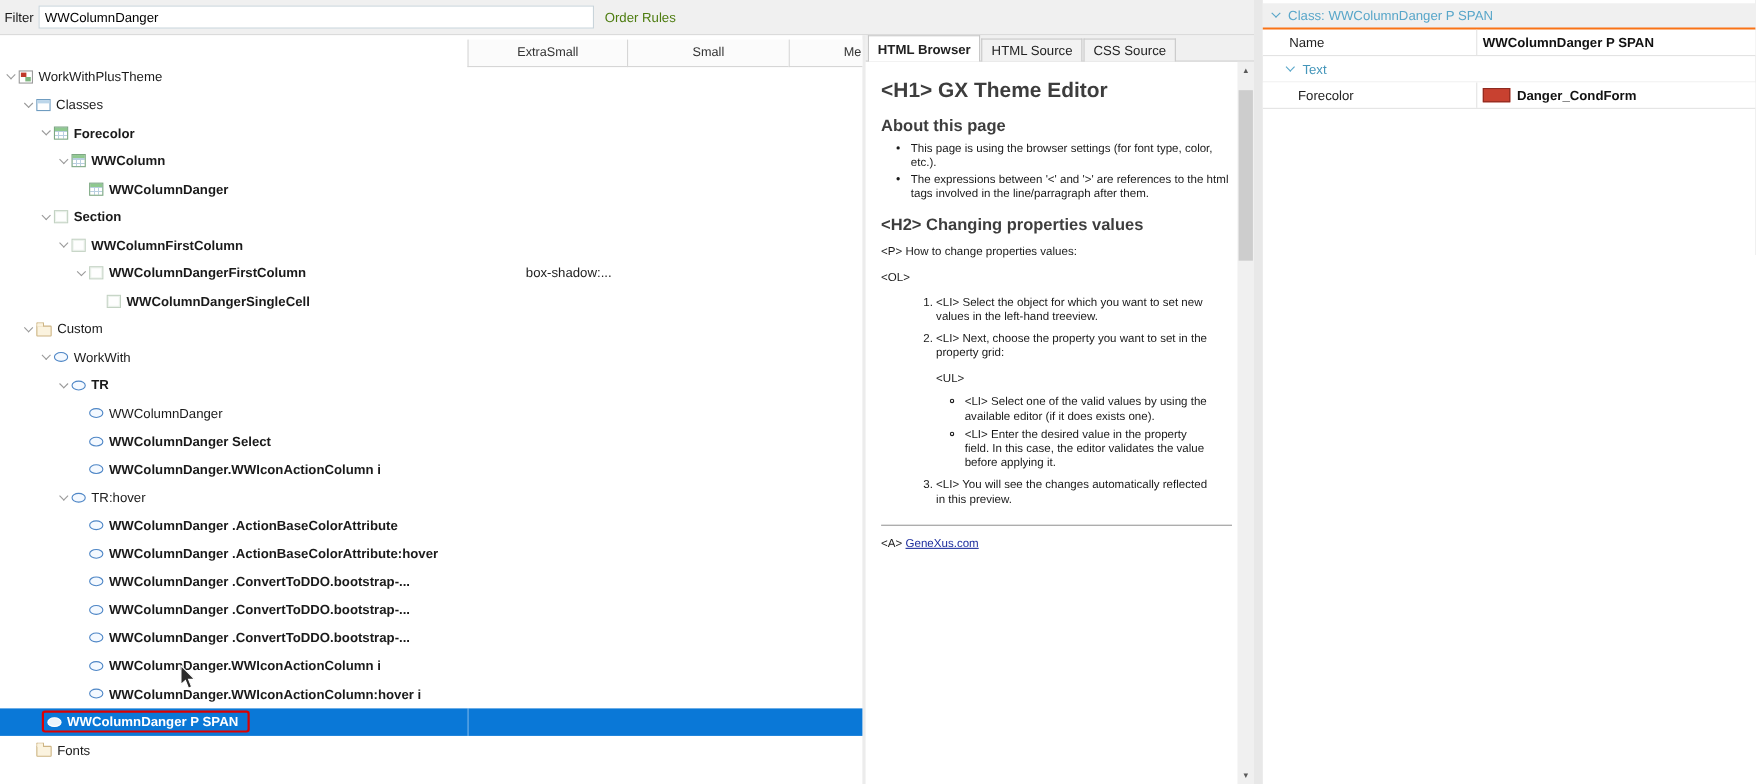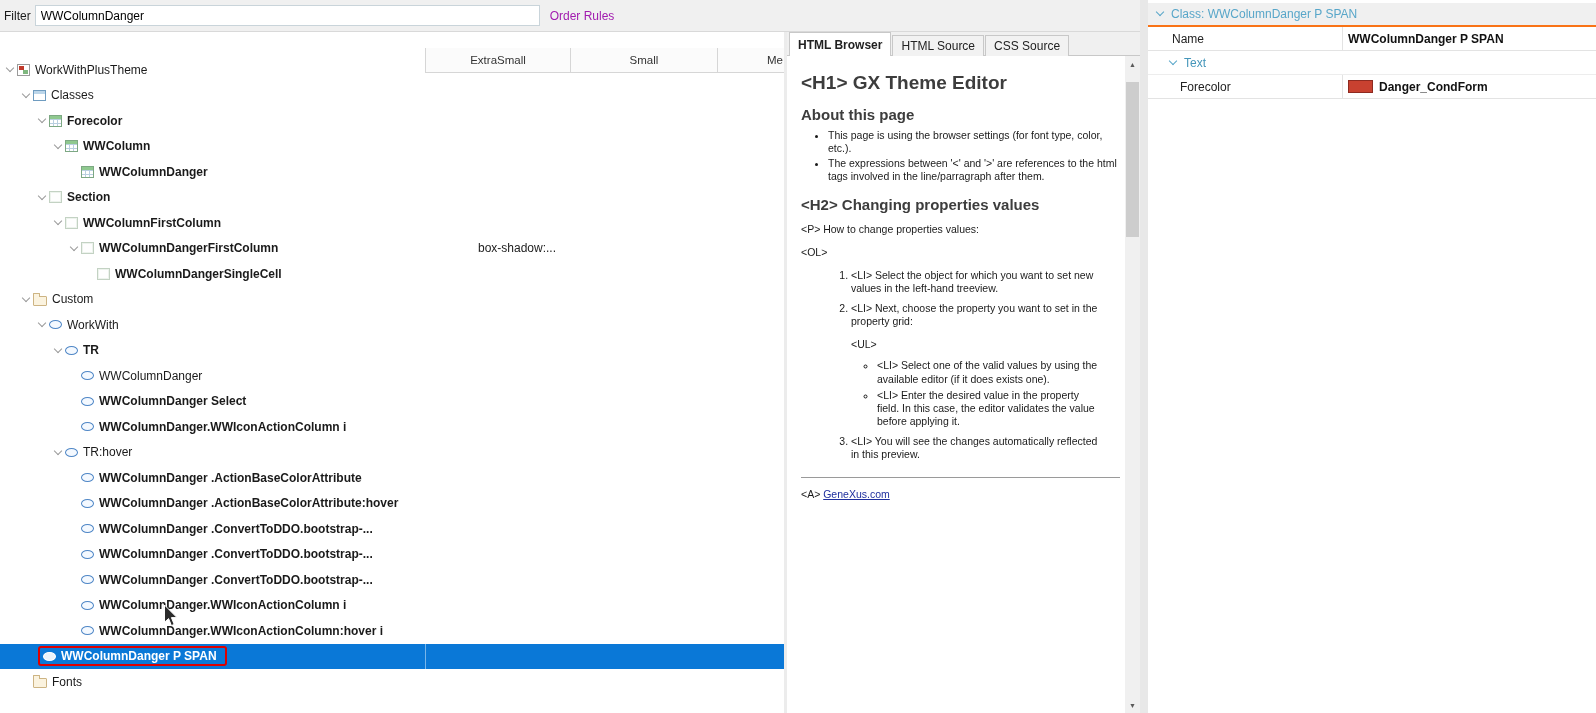"Order Rules" .order-rules { color: #a21caf -> #4d7c0f }
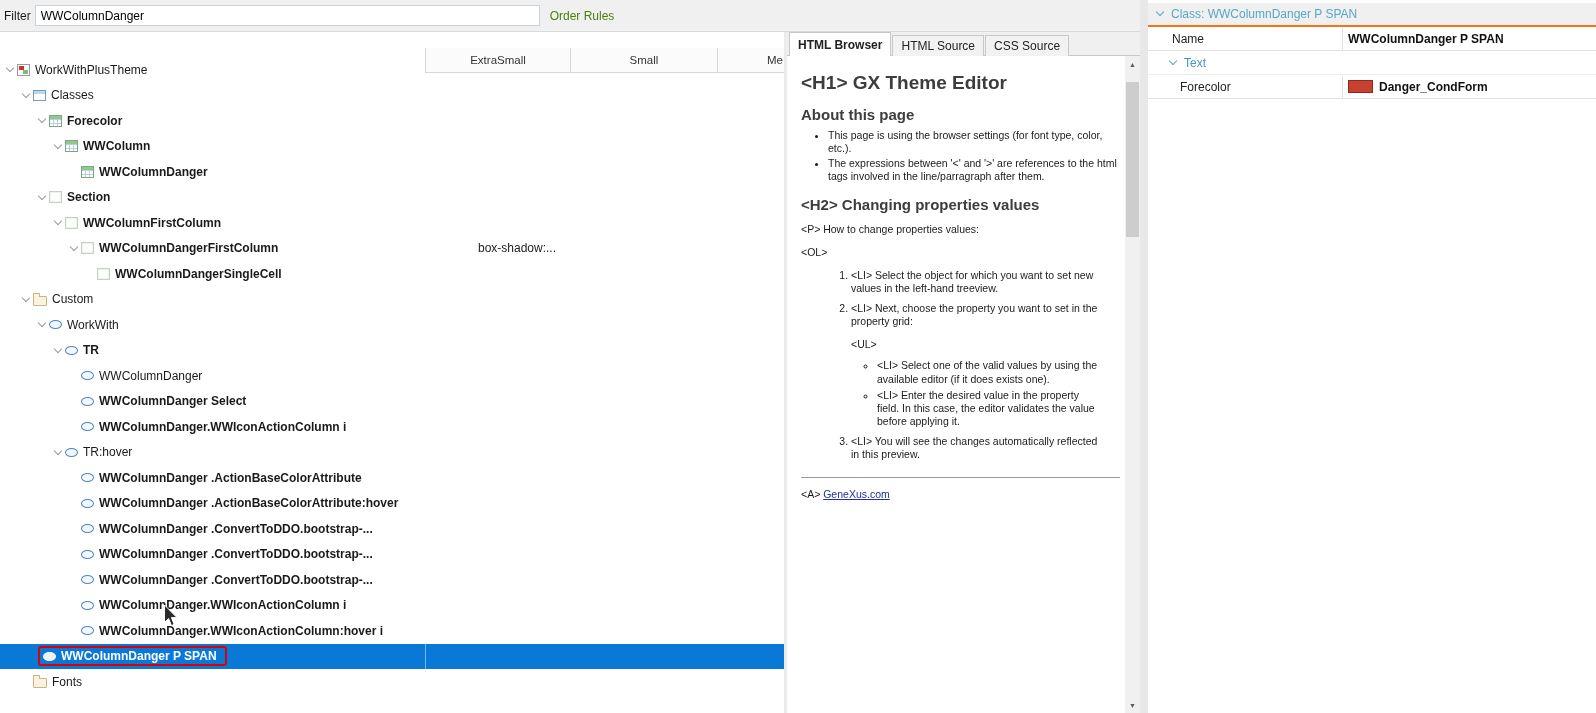"ExtraSmall" .th-cell { top: 16px -> 4px }
